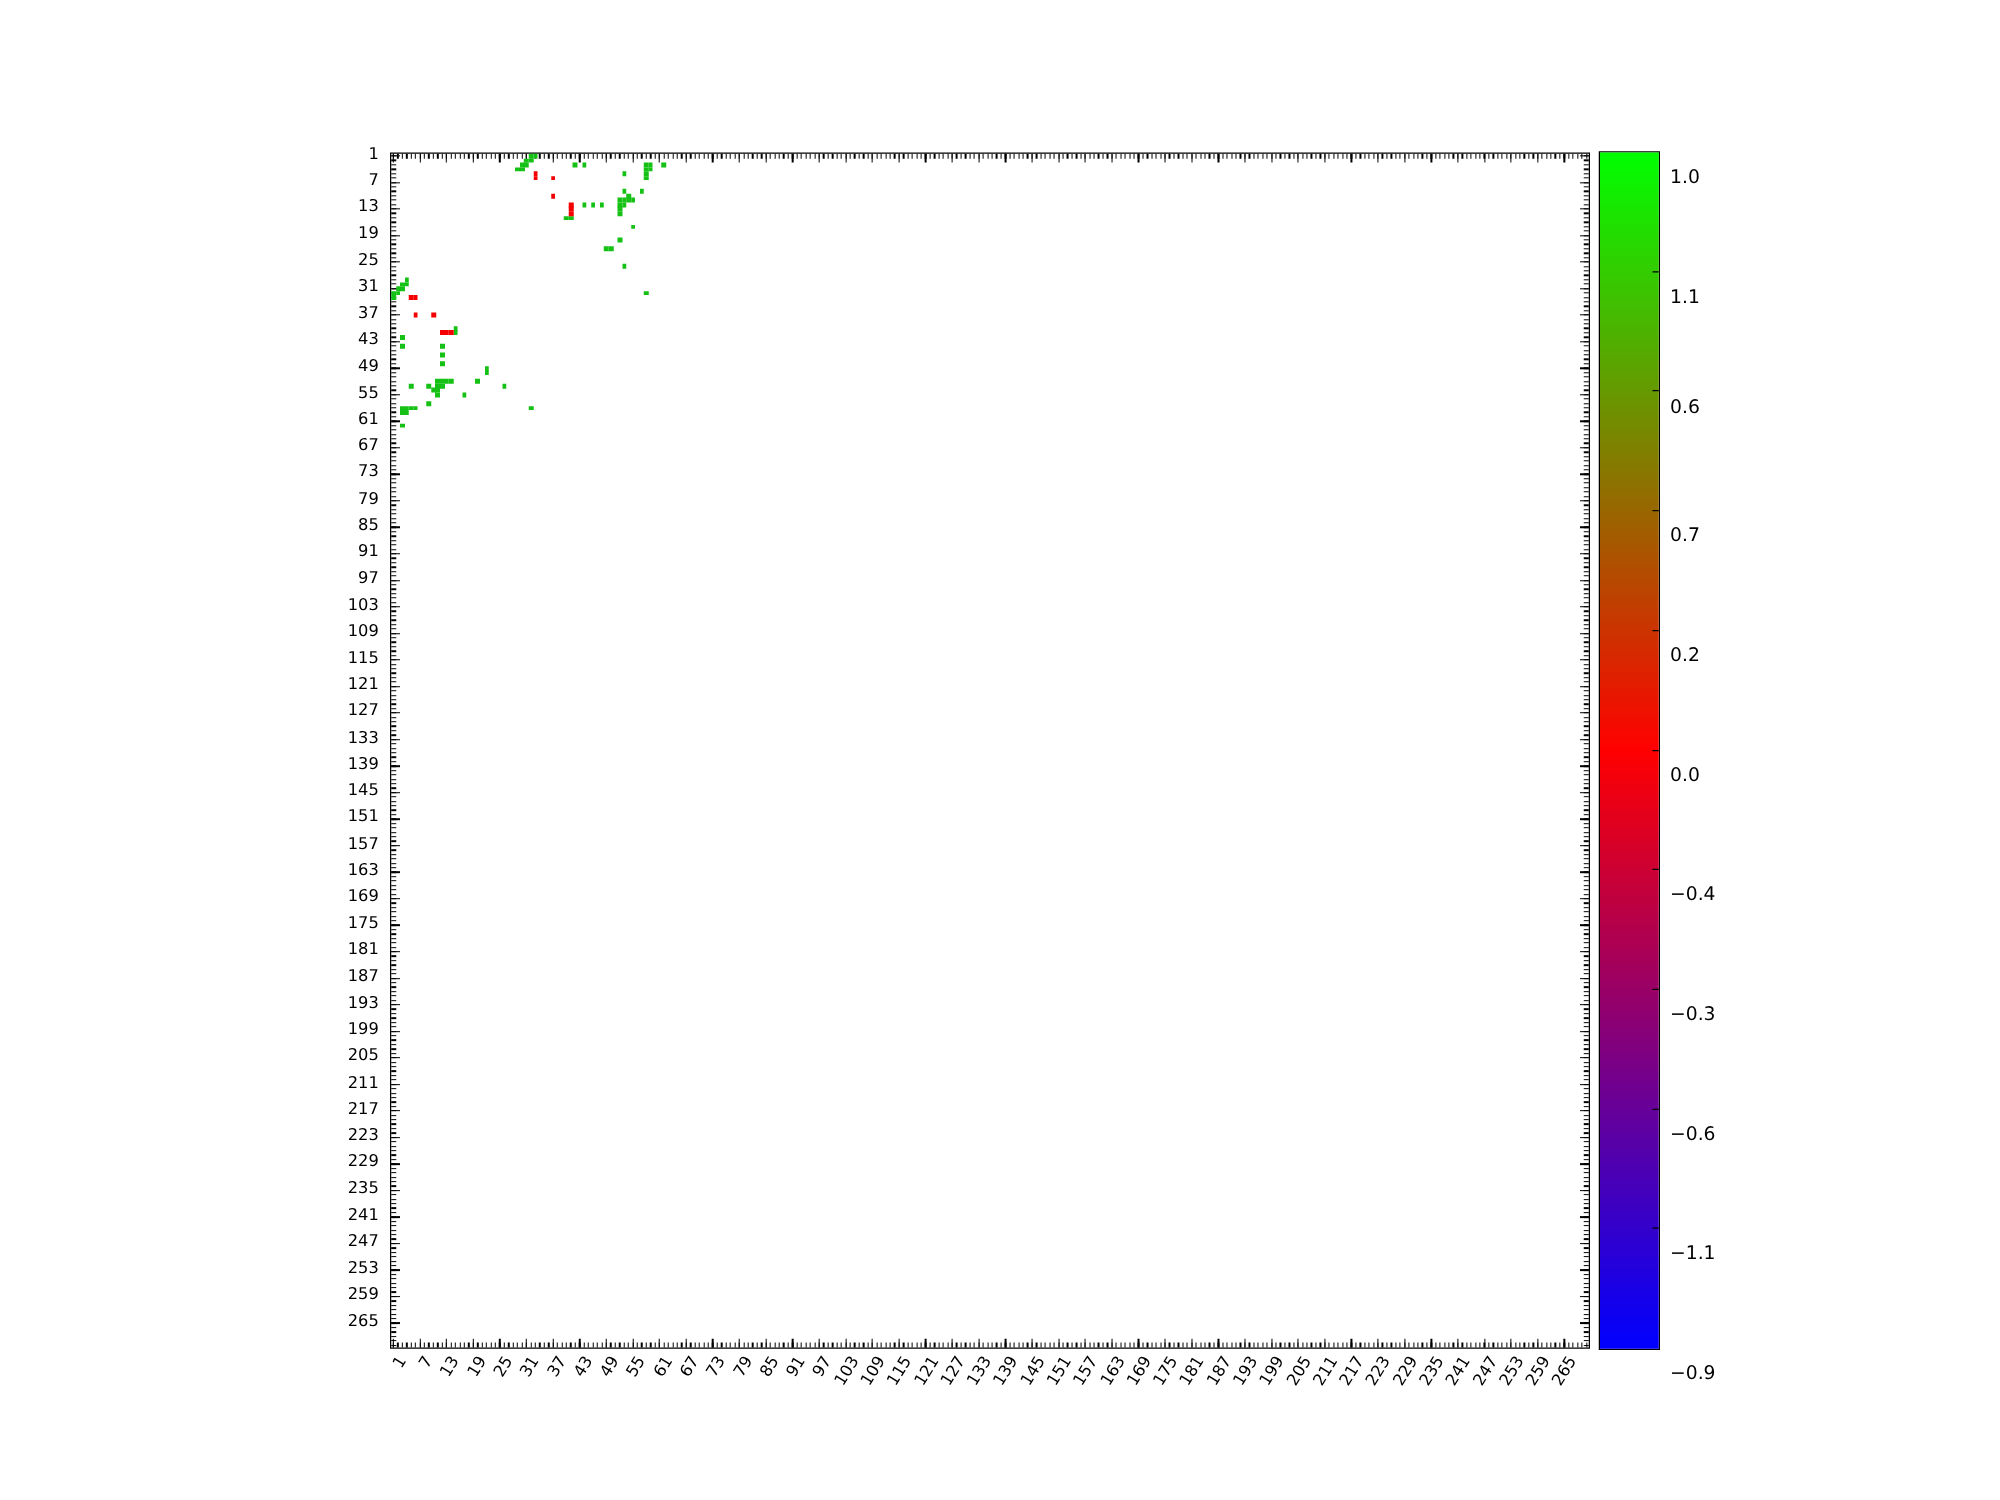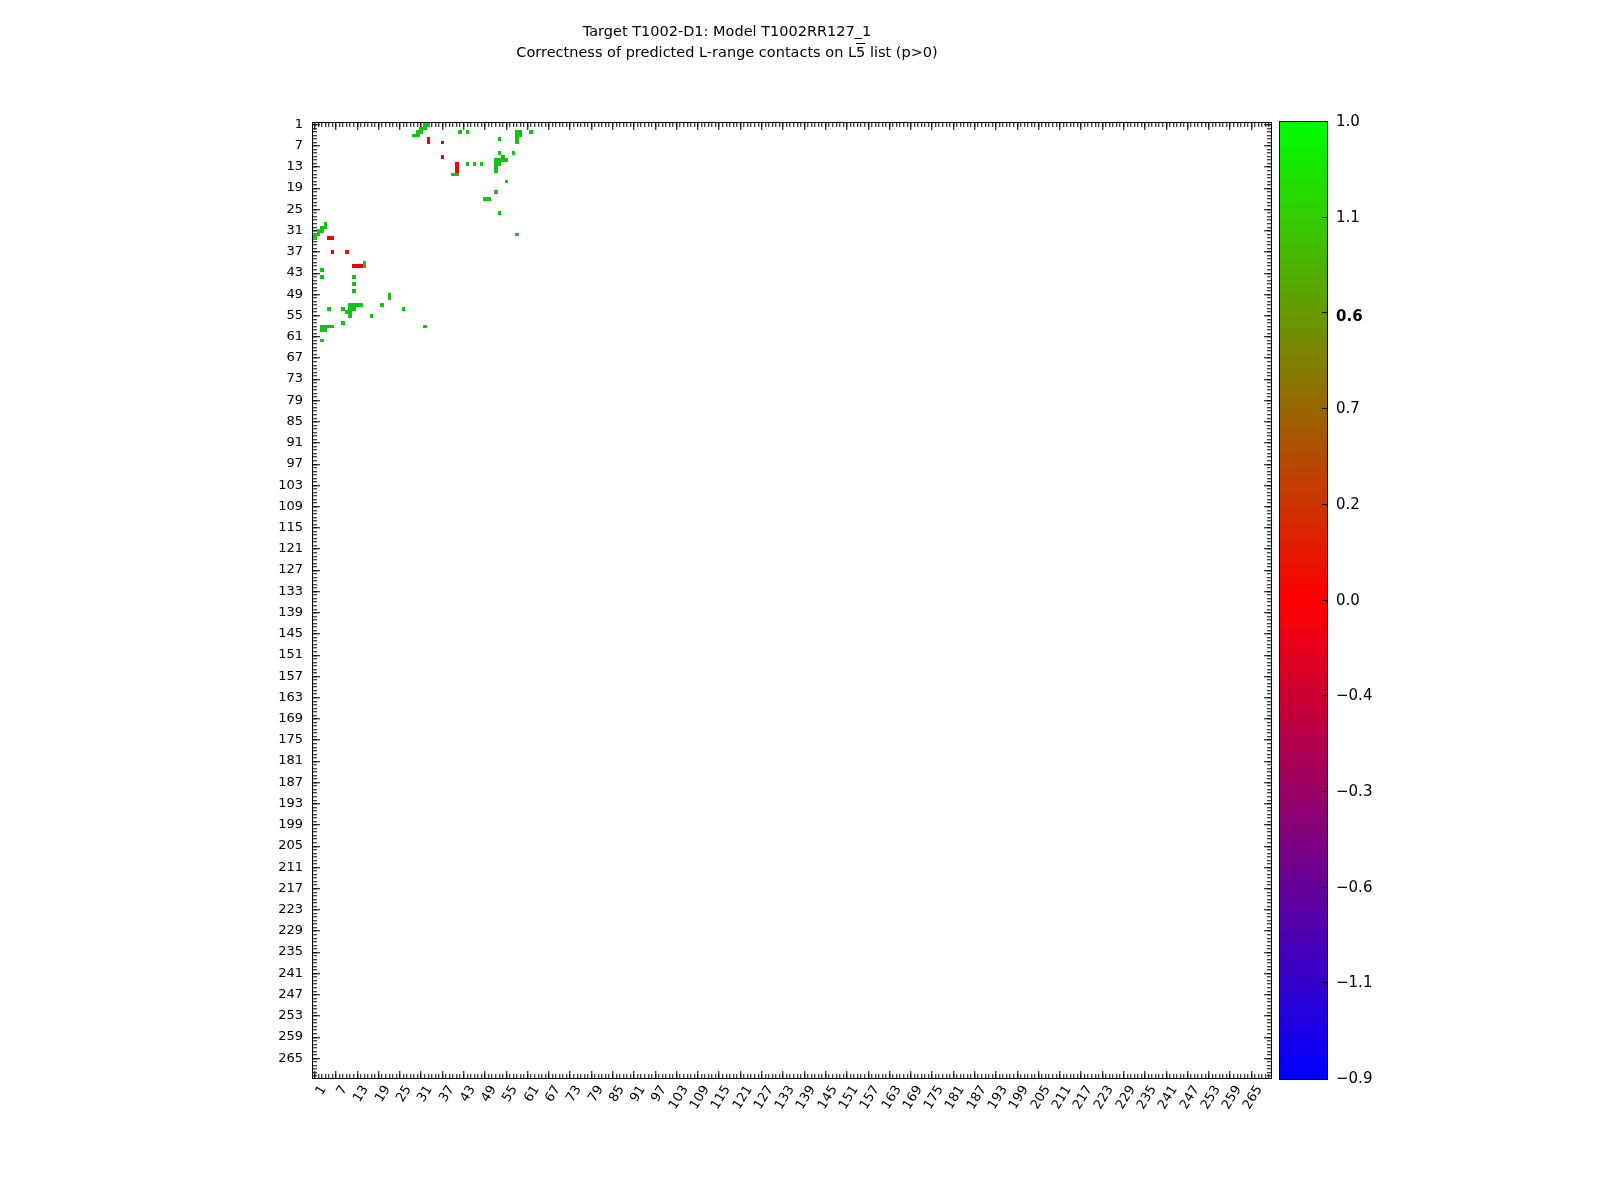"Target T1002-D1: Model T1002RR127_1" div { html: <div> <div>Target T1002-D1: Model T1002RR127_1</div> <div><span>Correctness of predicted L-range contacts on L</span><span>5</span><span> list (p&gt;0)</span></div> </div> -> none }
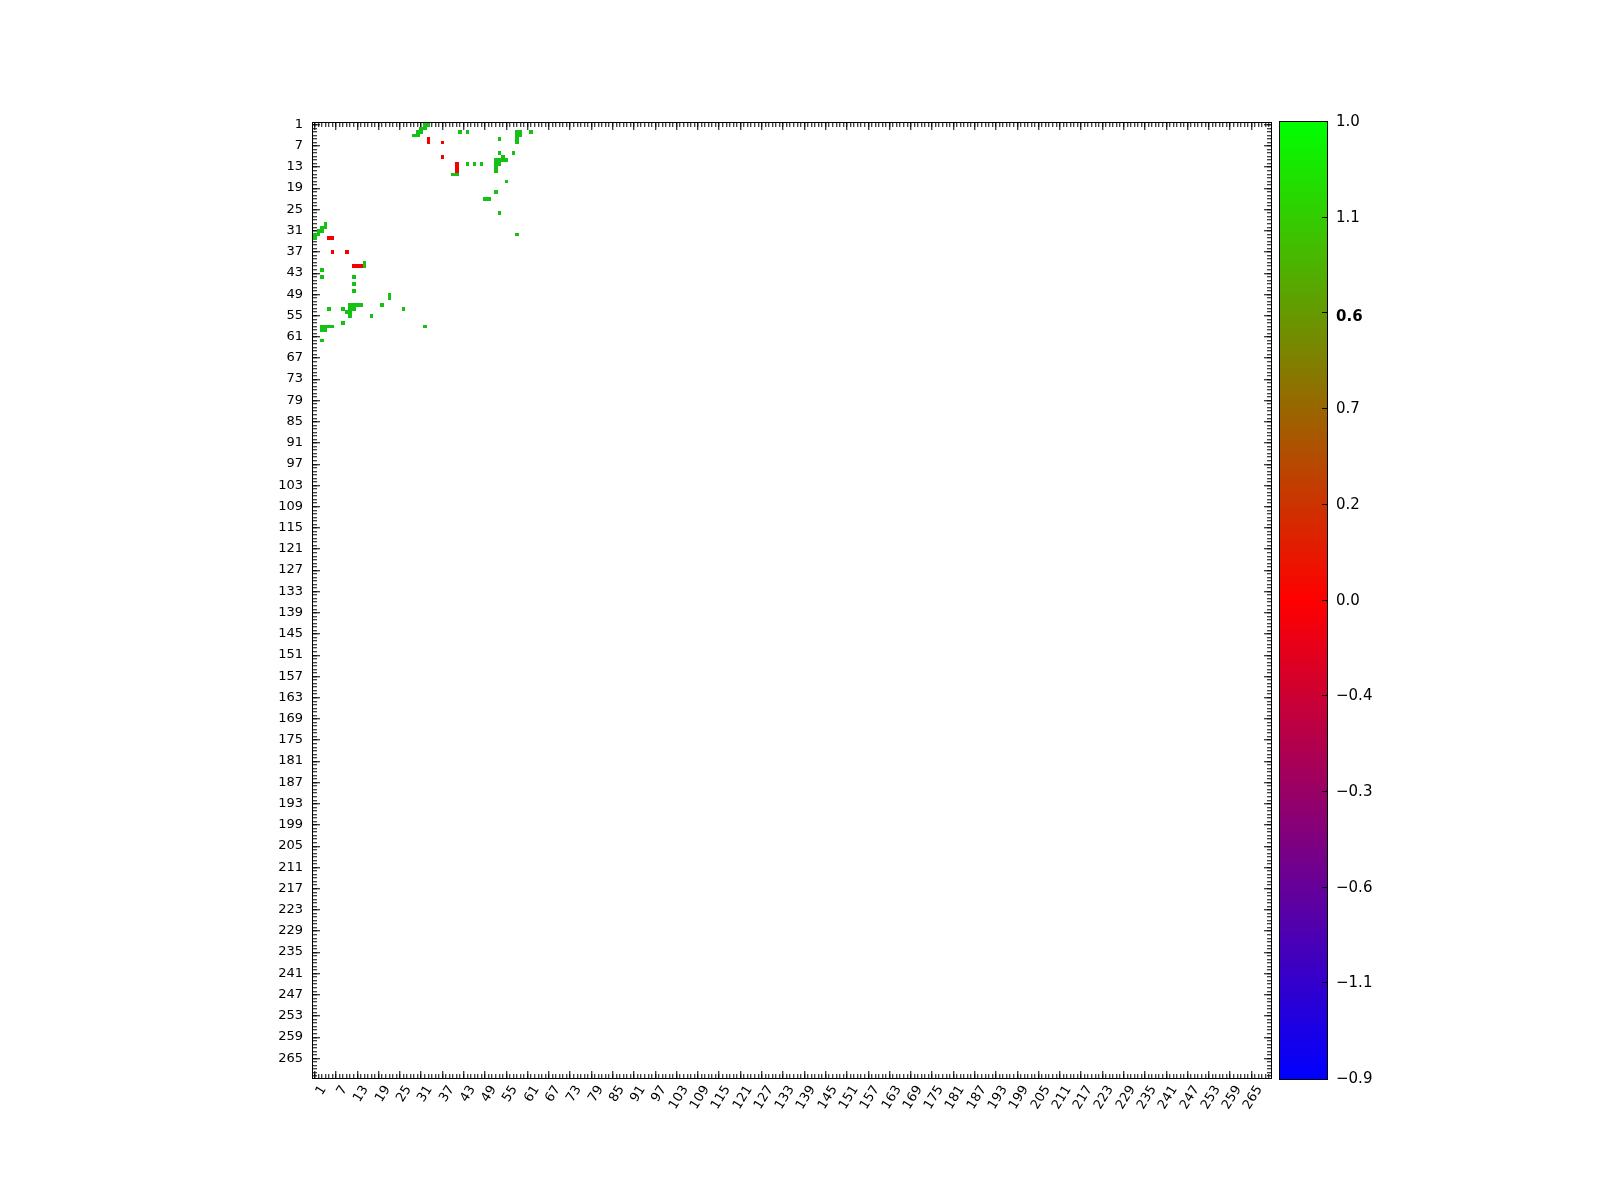"1.0" .cbar-lab { margin-top: none -> 20px }
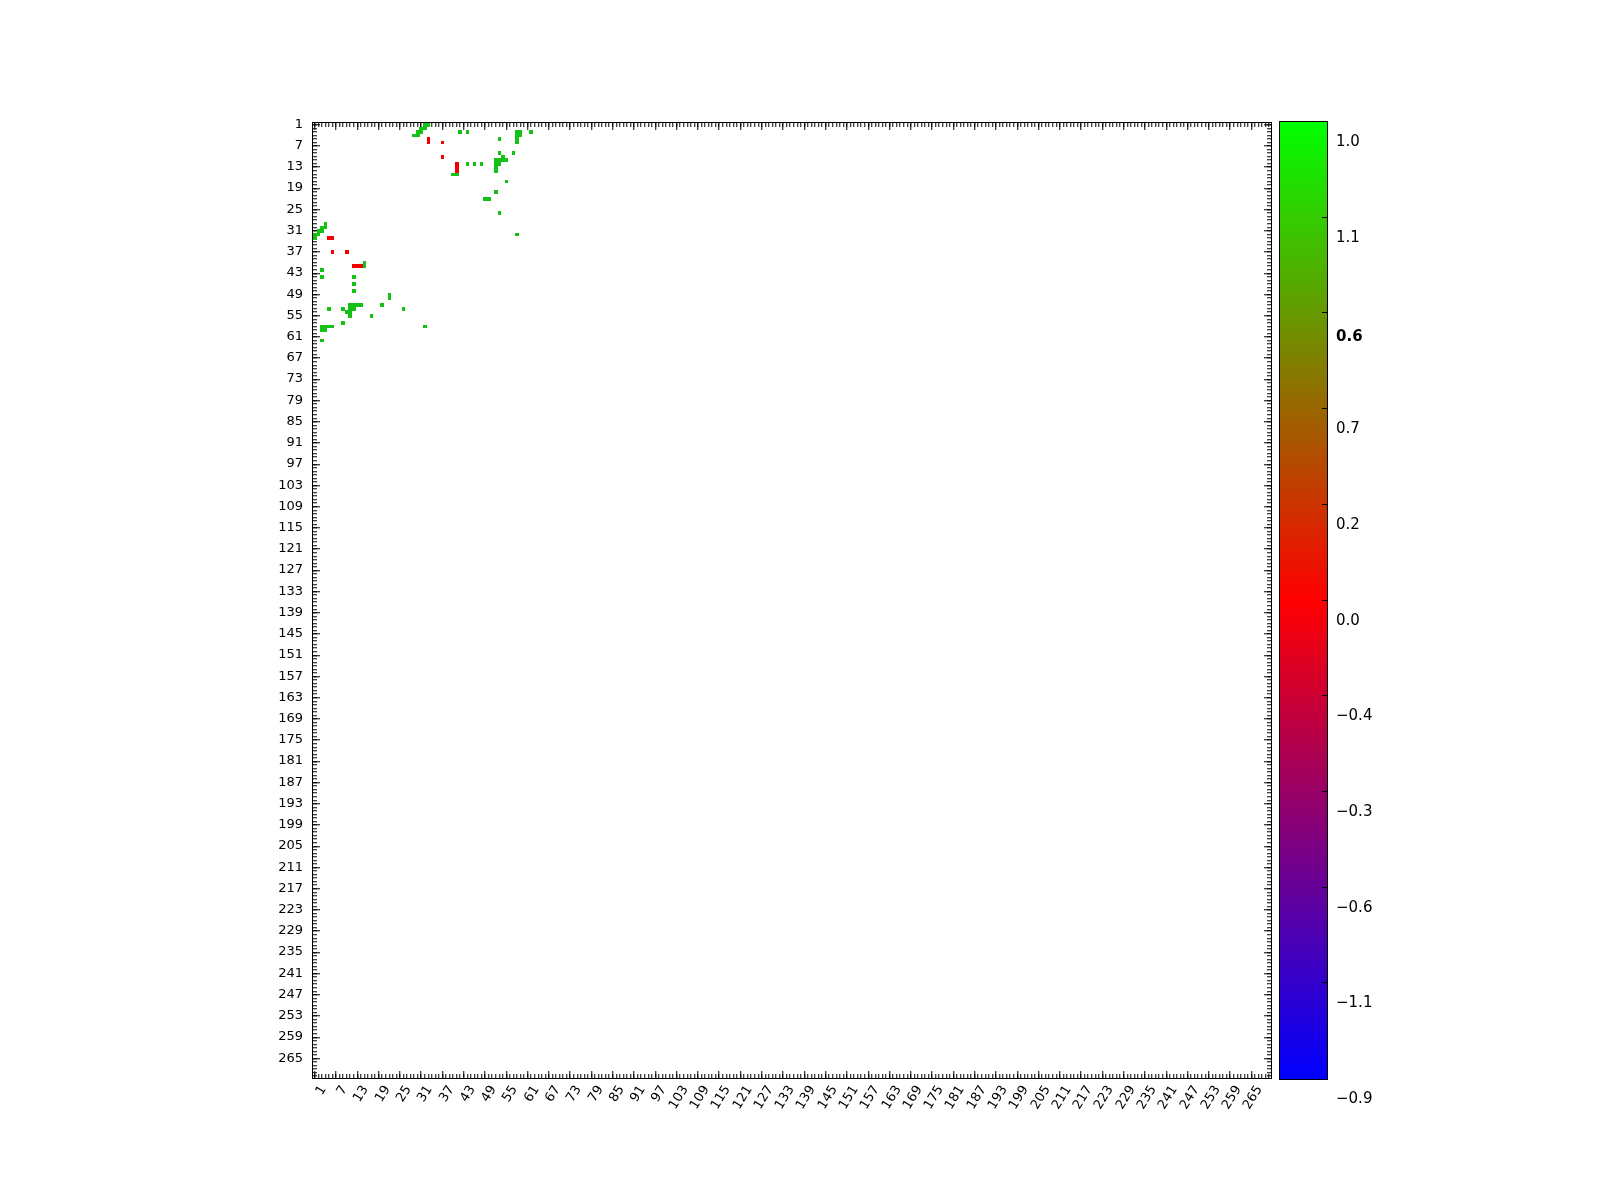"0.6" span.cbar-lab { font-weight: bold -> none; top: 307px -> 296px }
